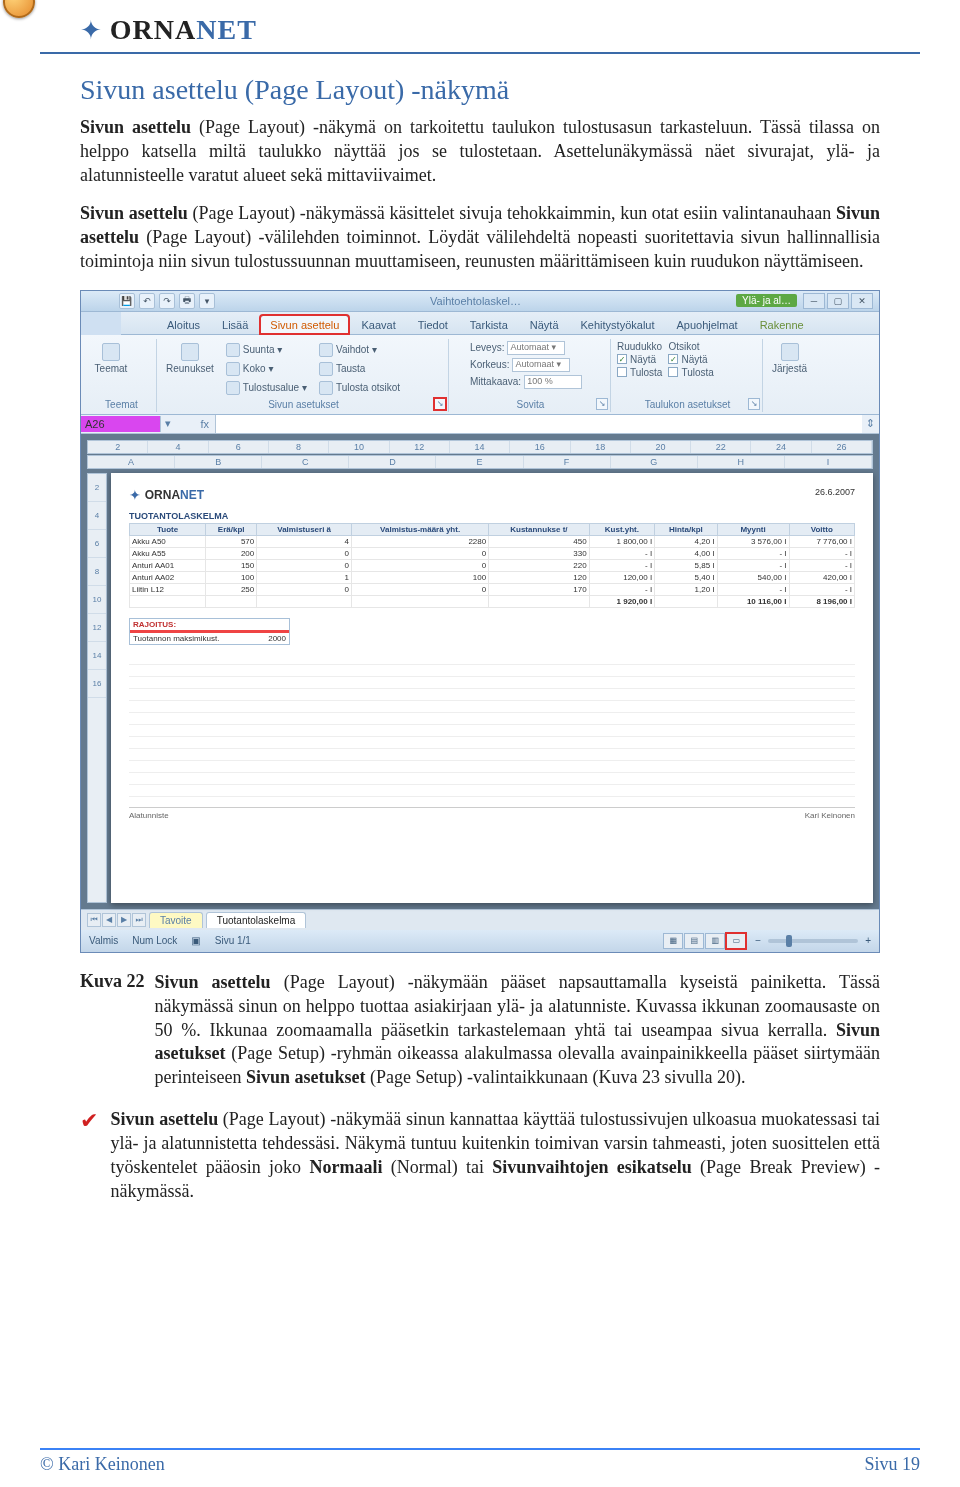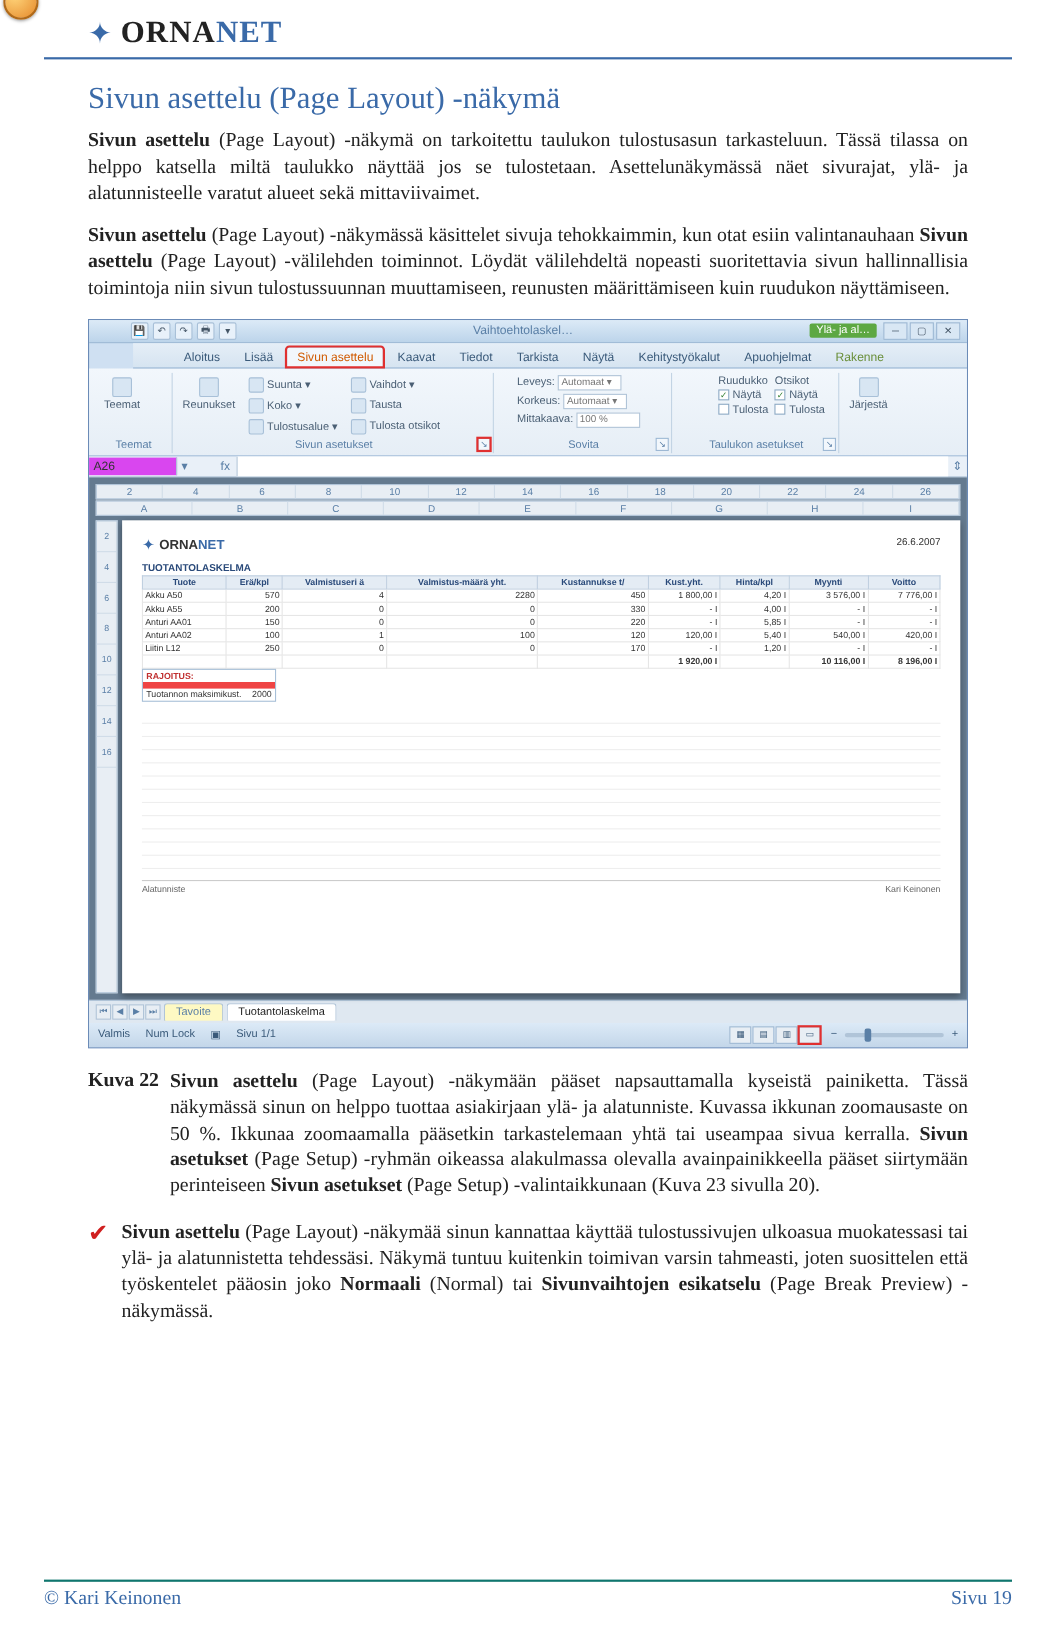"Ruudukko" div.rgroup-inner { margin-left: 36px -> none }
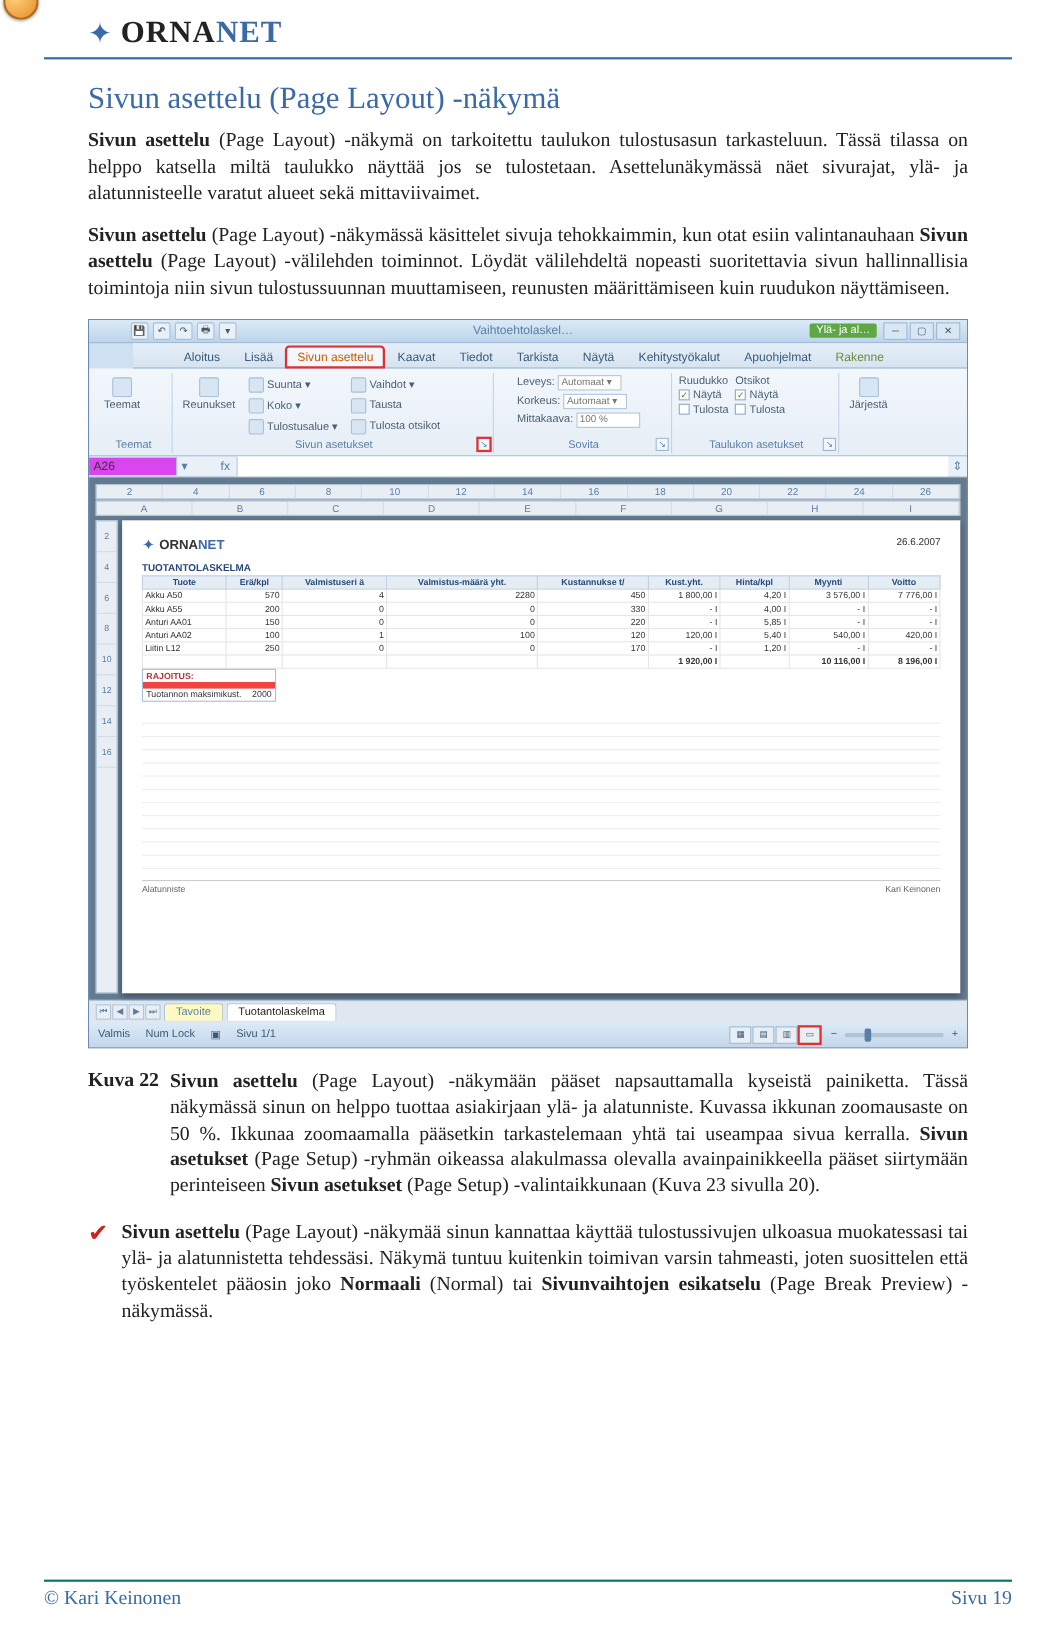"RAJOITUS:" .rajoitus { margin-top: none -> 10px; width: 122px -> 161px }
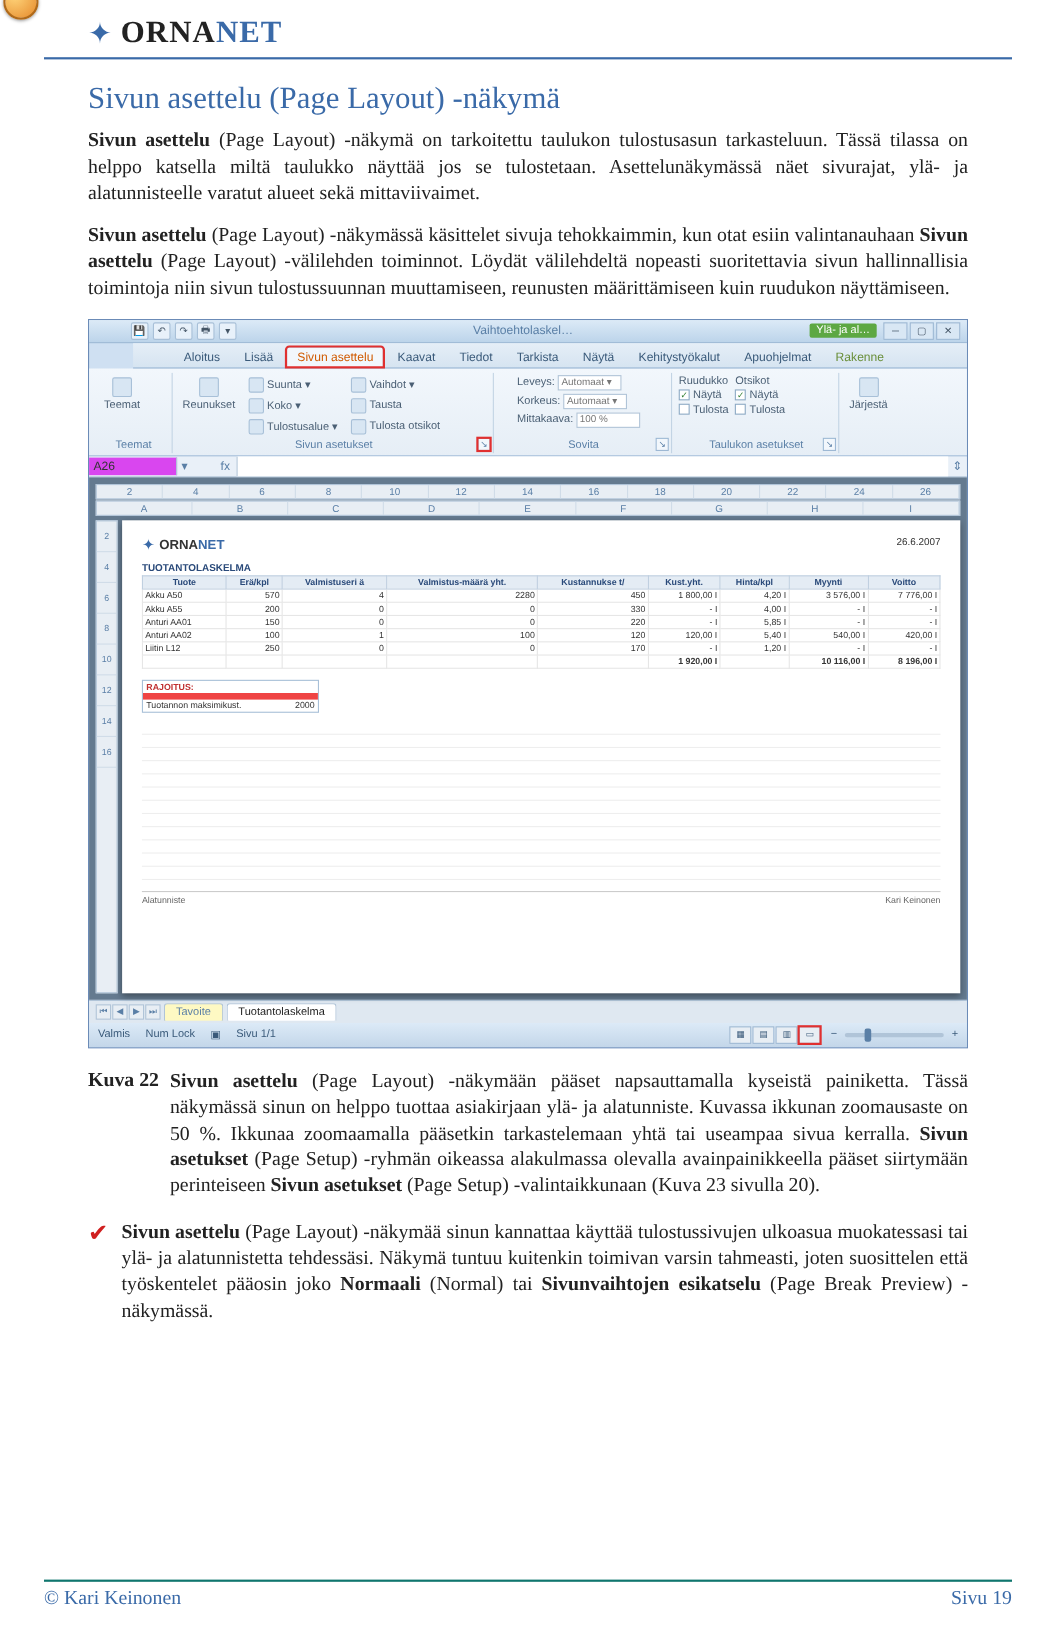"Tuotannon maksimikust." .rajoitus .row { border-top: 6px solid #ef4444 -> 3px solid #ef4444 }
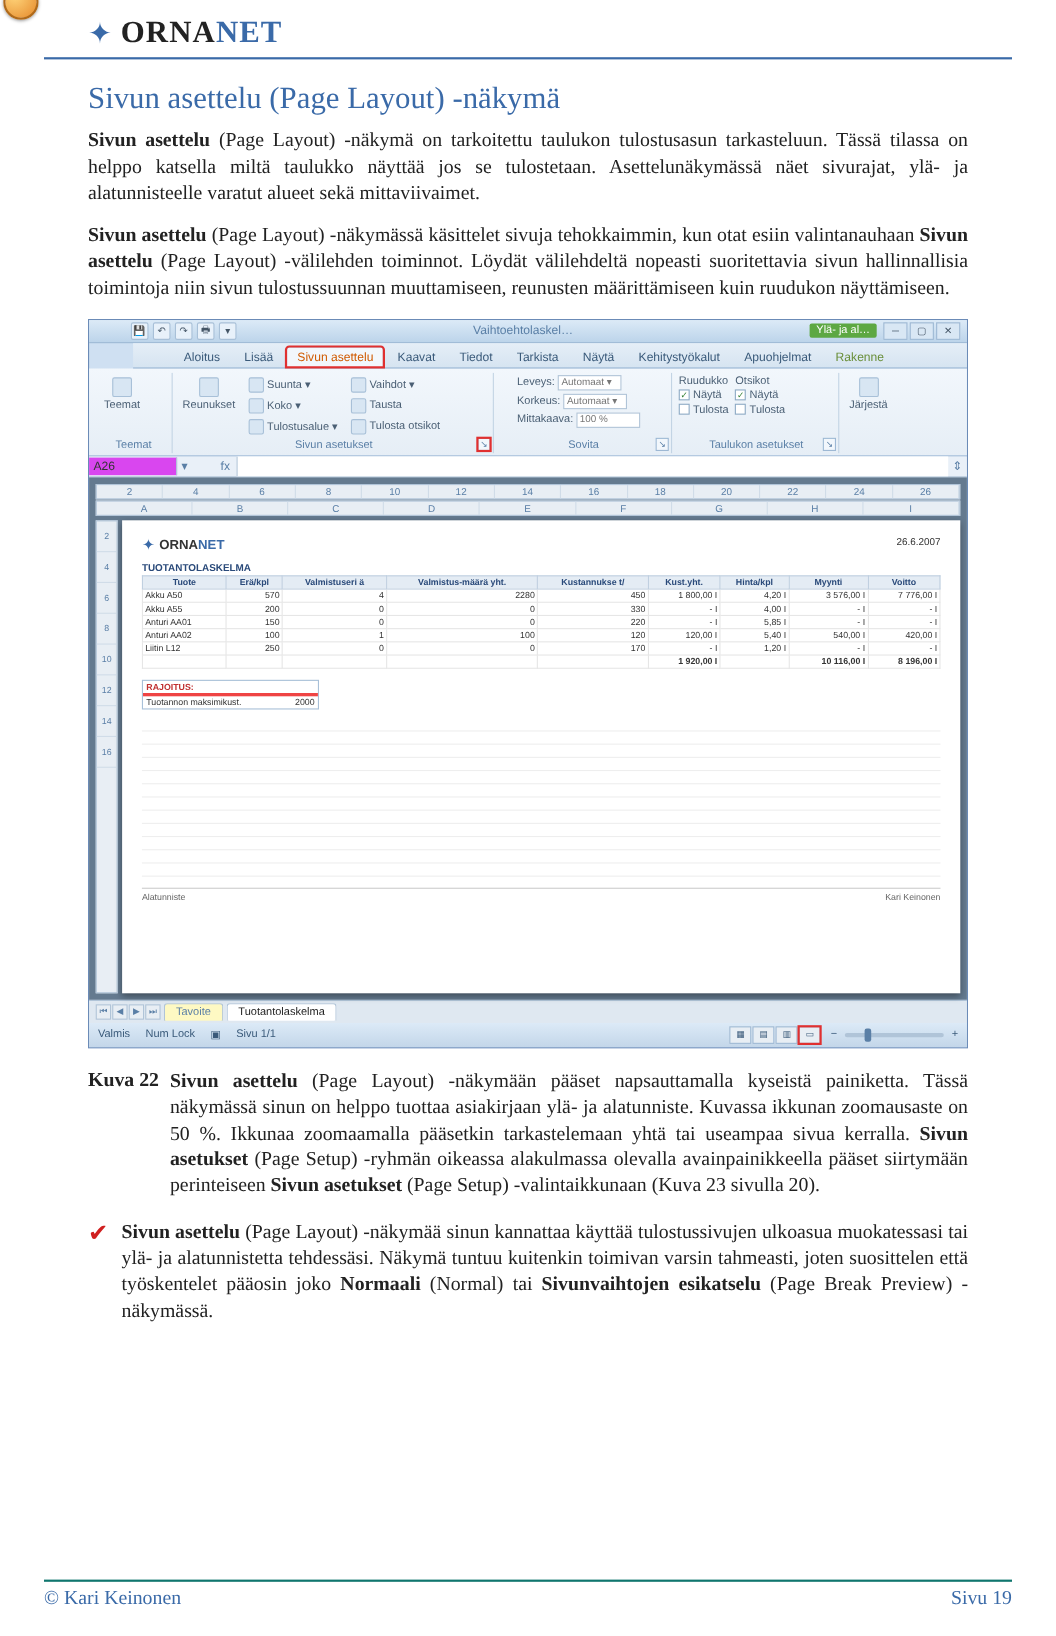"© Kari Keinonen" .page-footer { border-top: 2px solid #0f766e -> 2px solid #3b82f6; bottom: 24px -> 12px }
